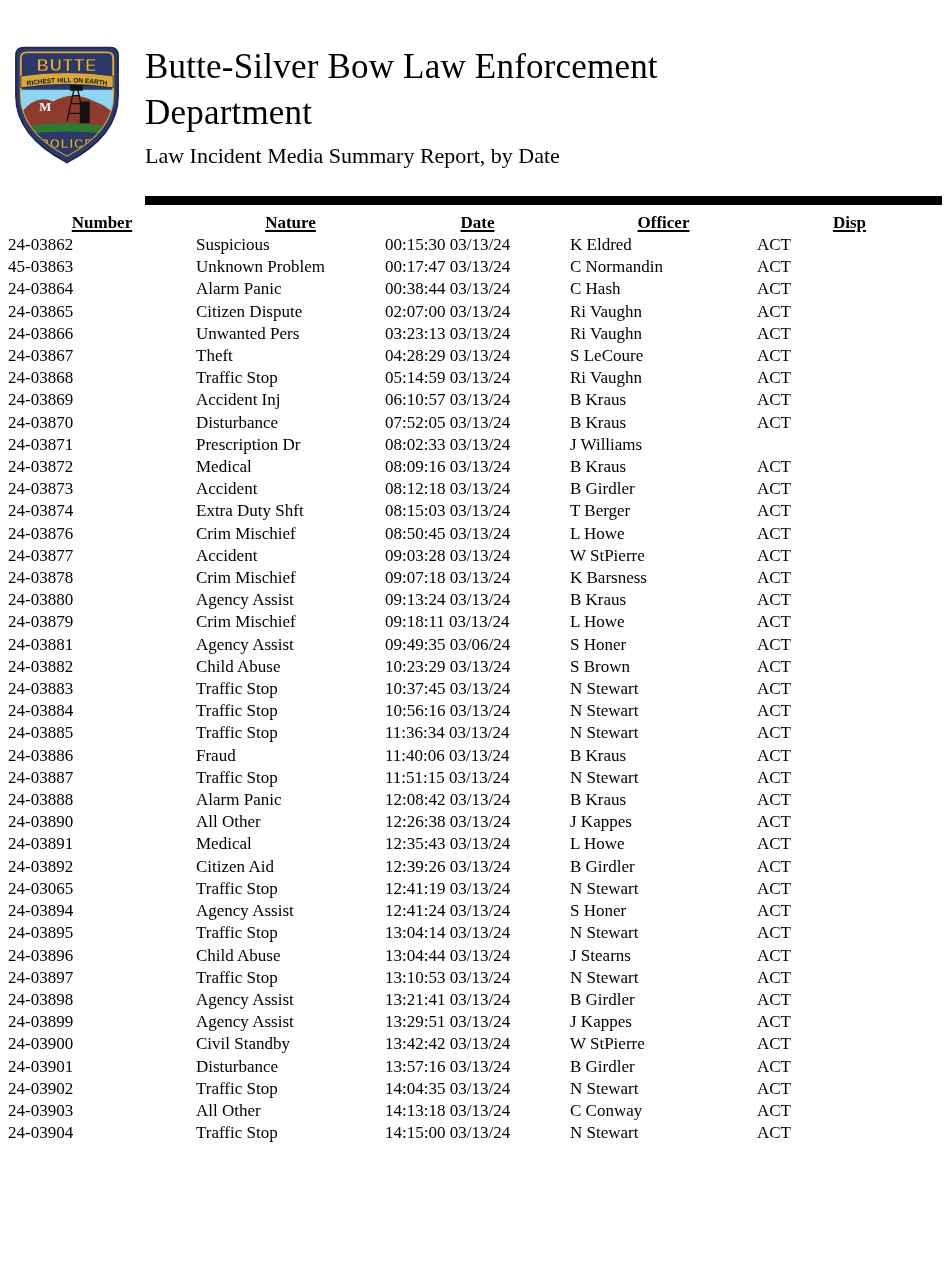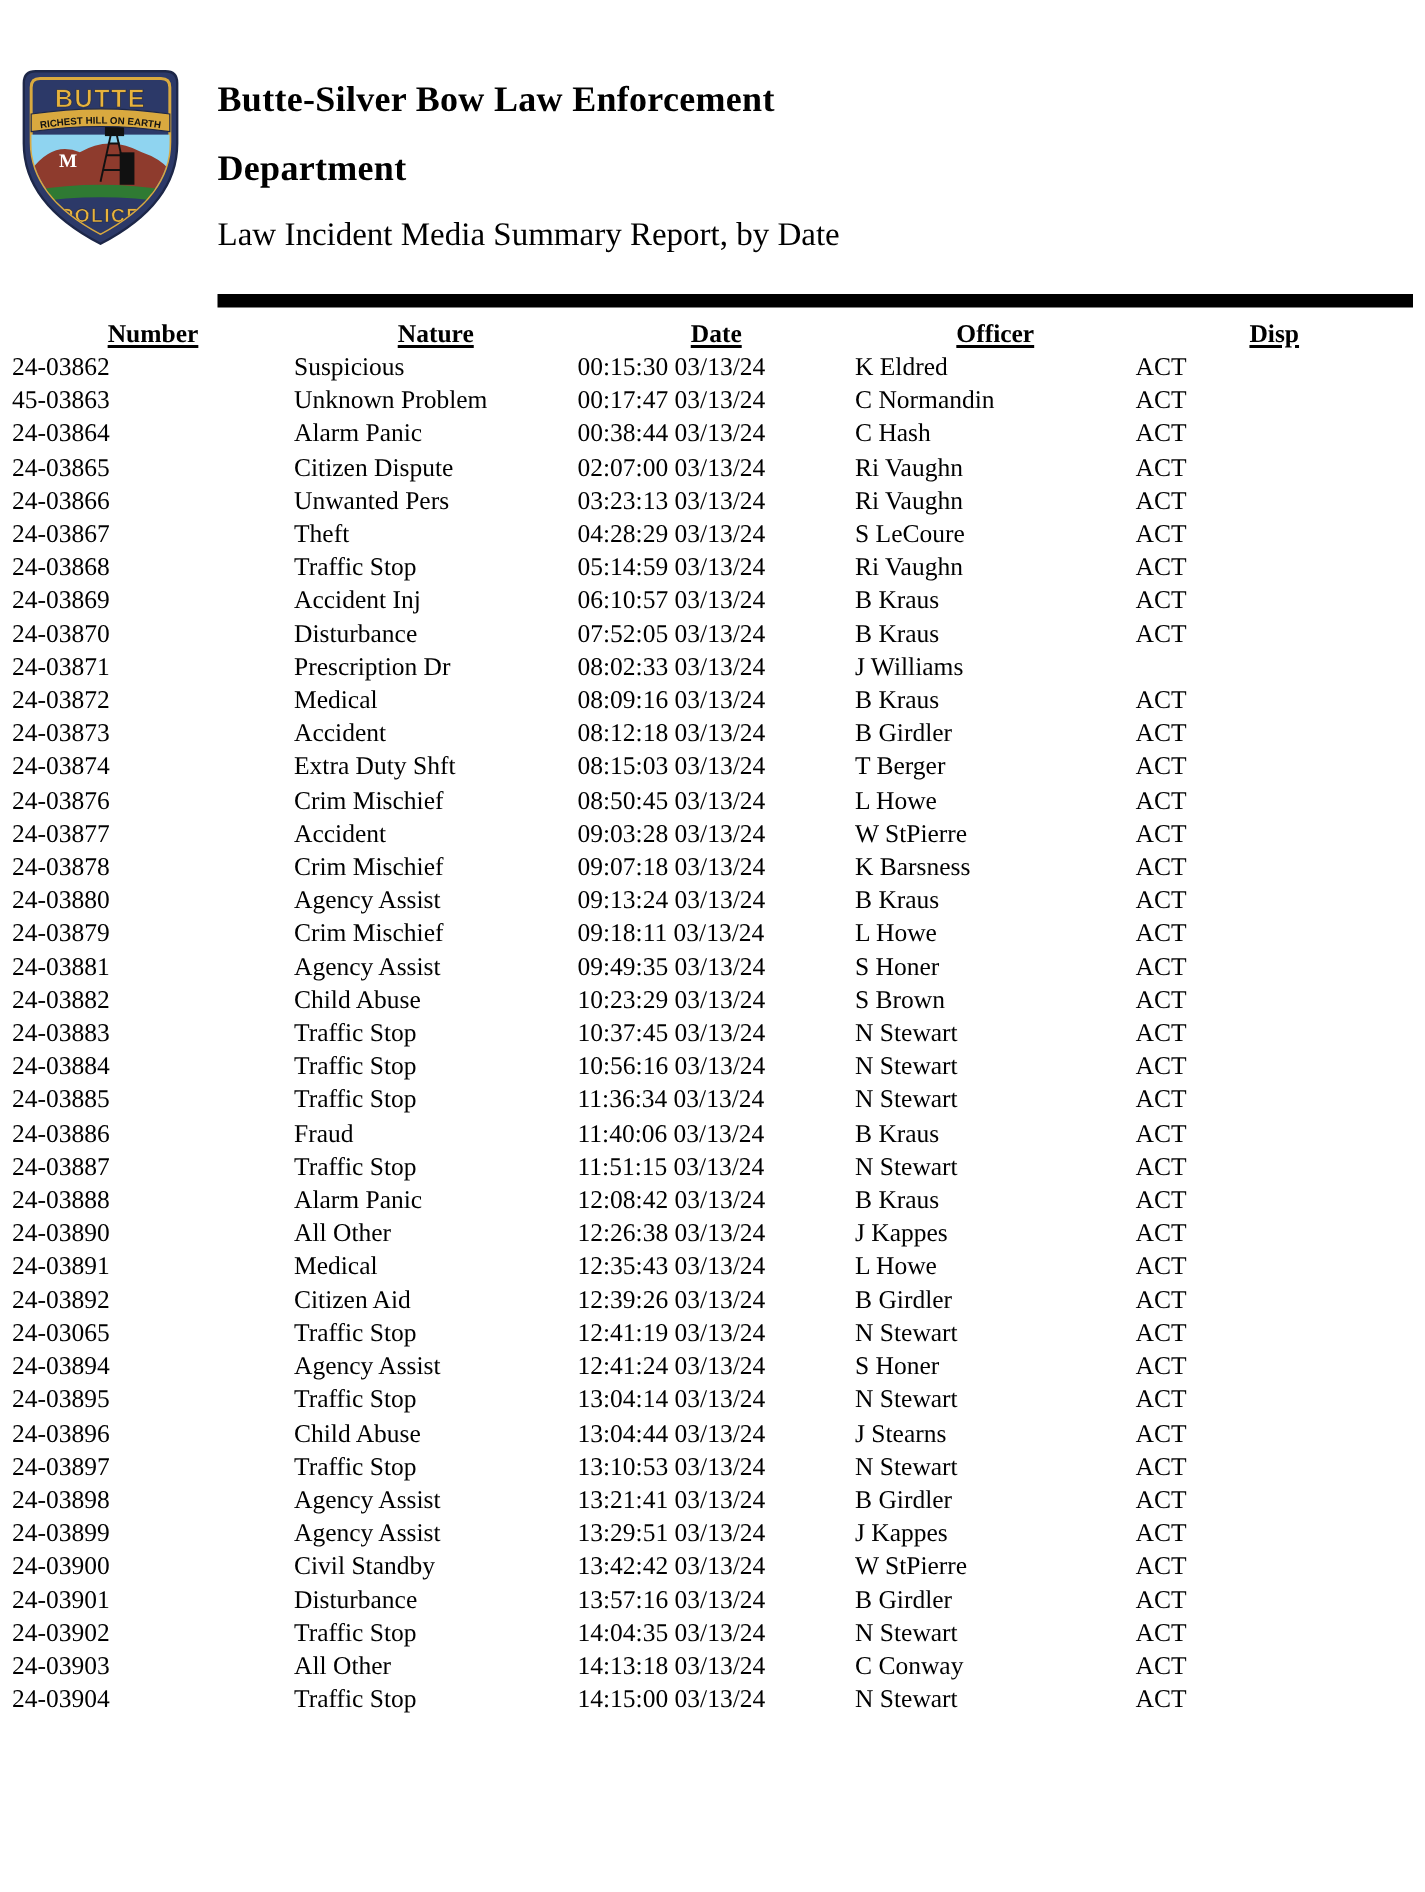"Butte-Silver Bow Law Enforcement" .title-line { font-size: 24px -> 35px; font-weight: 700 -> 400 }
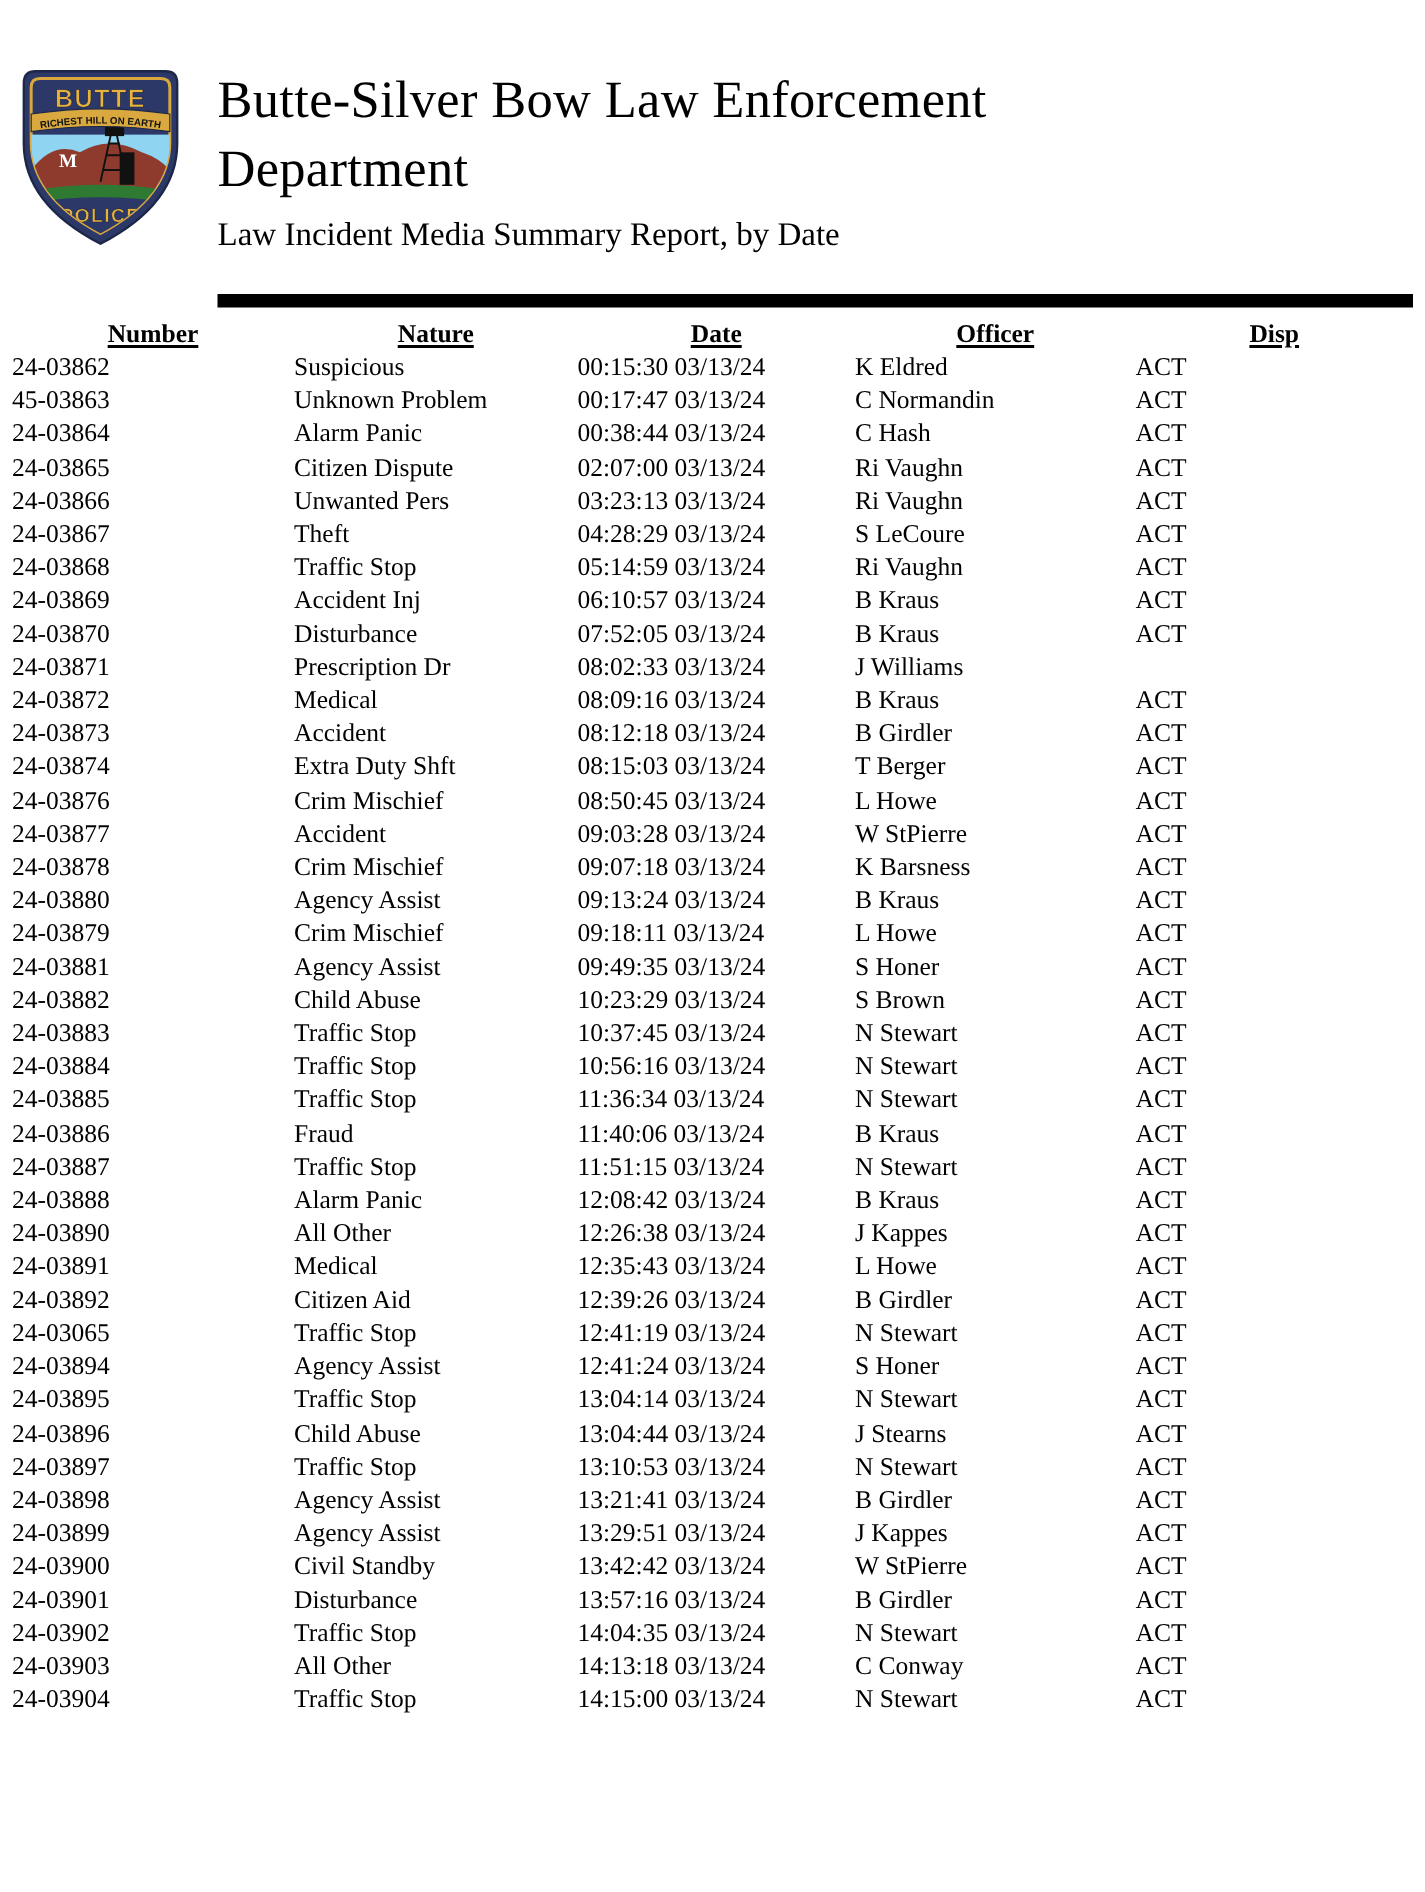"09:49:35 03/13/24" td { text: 03/13/24 -> 03/06/24 }
